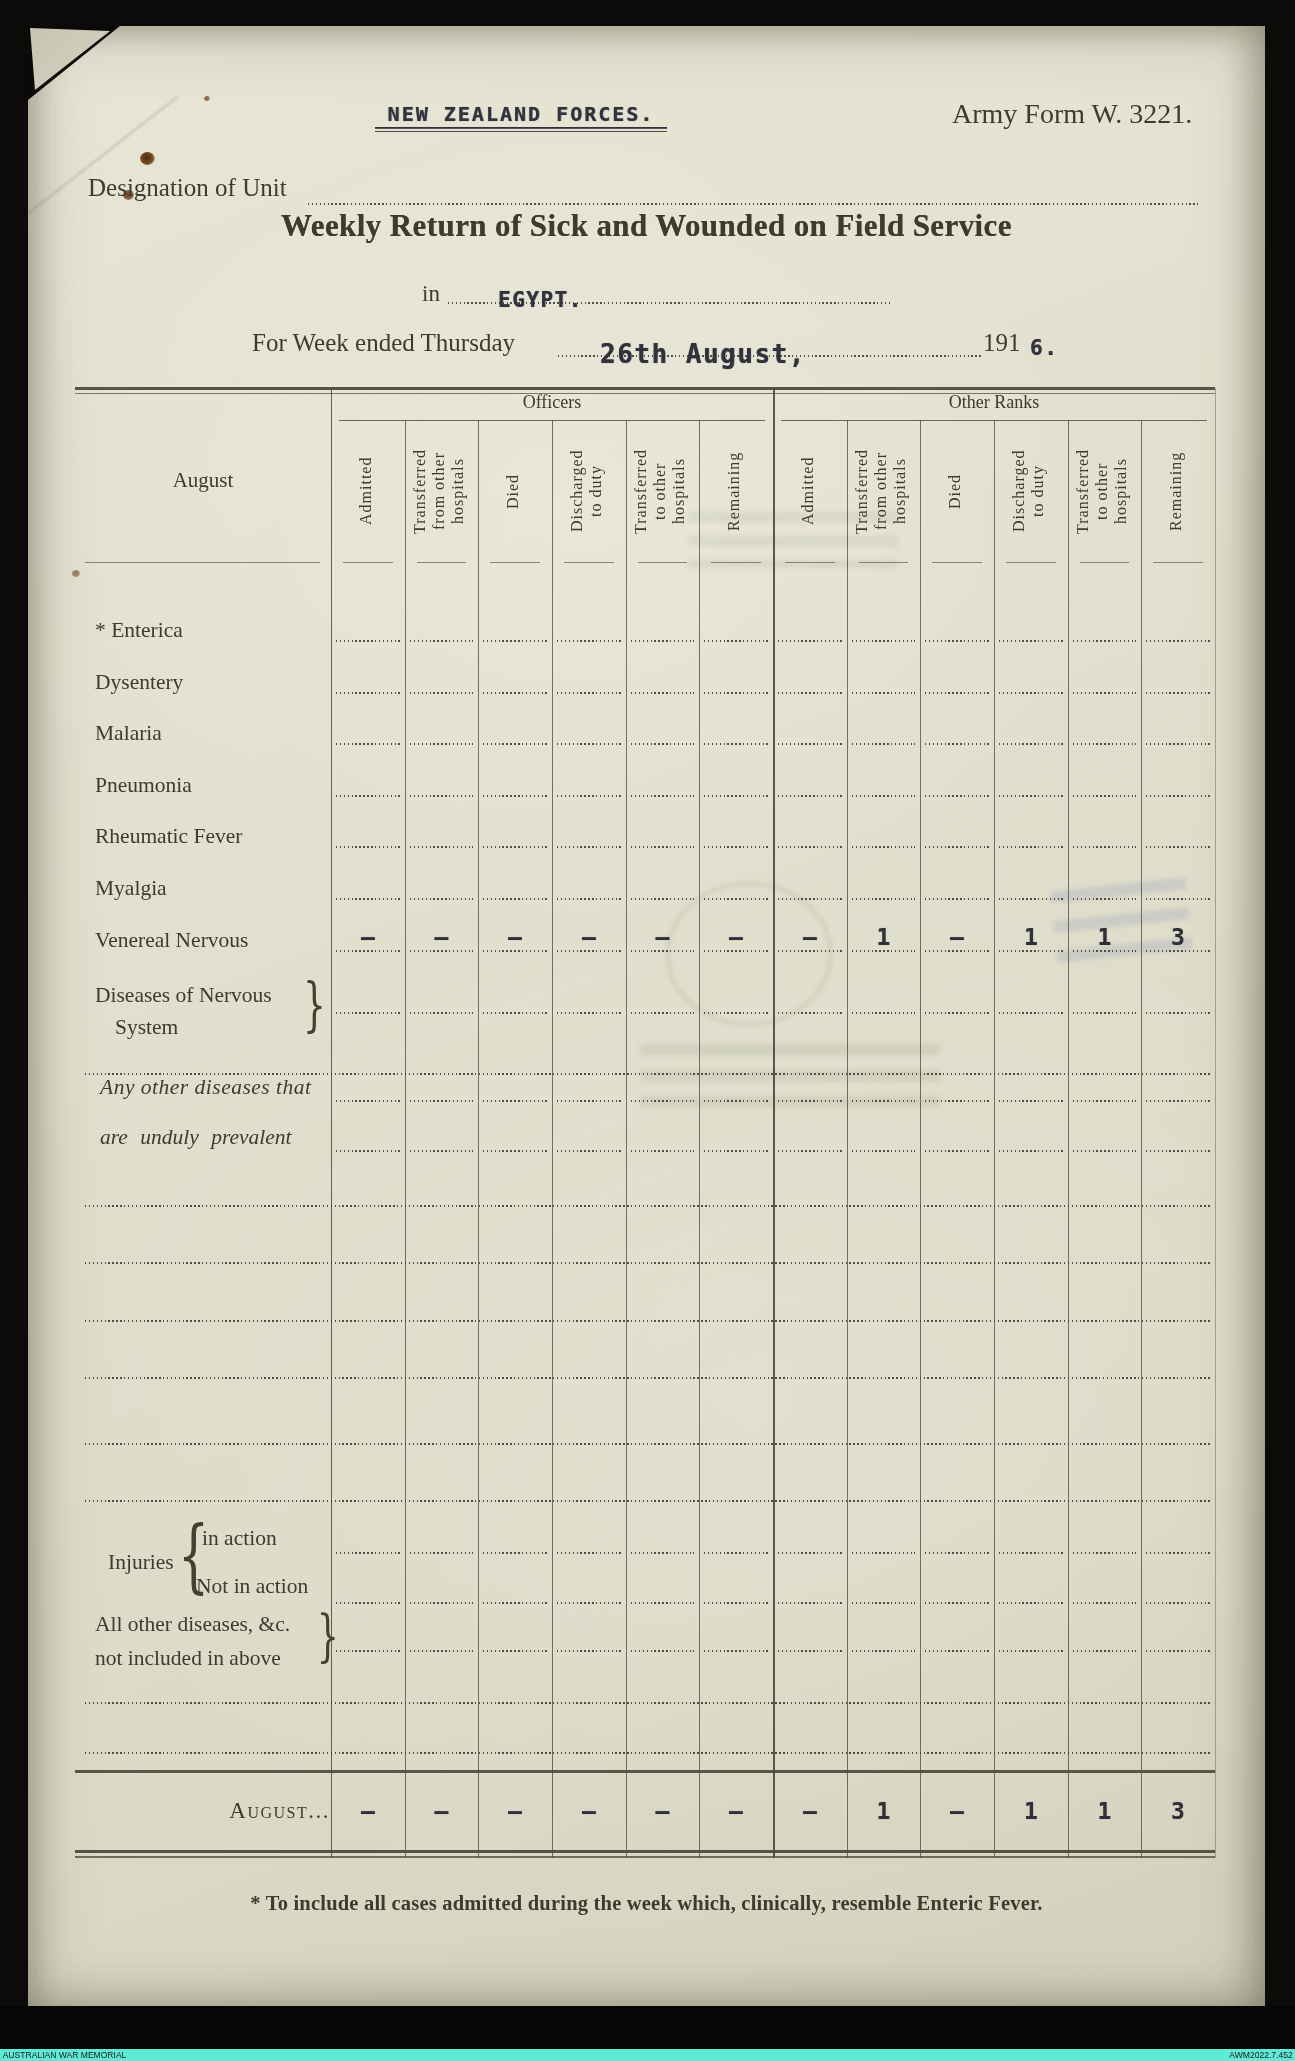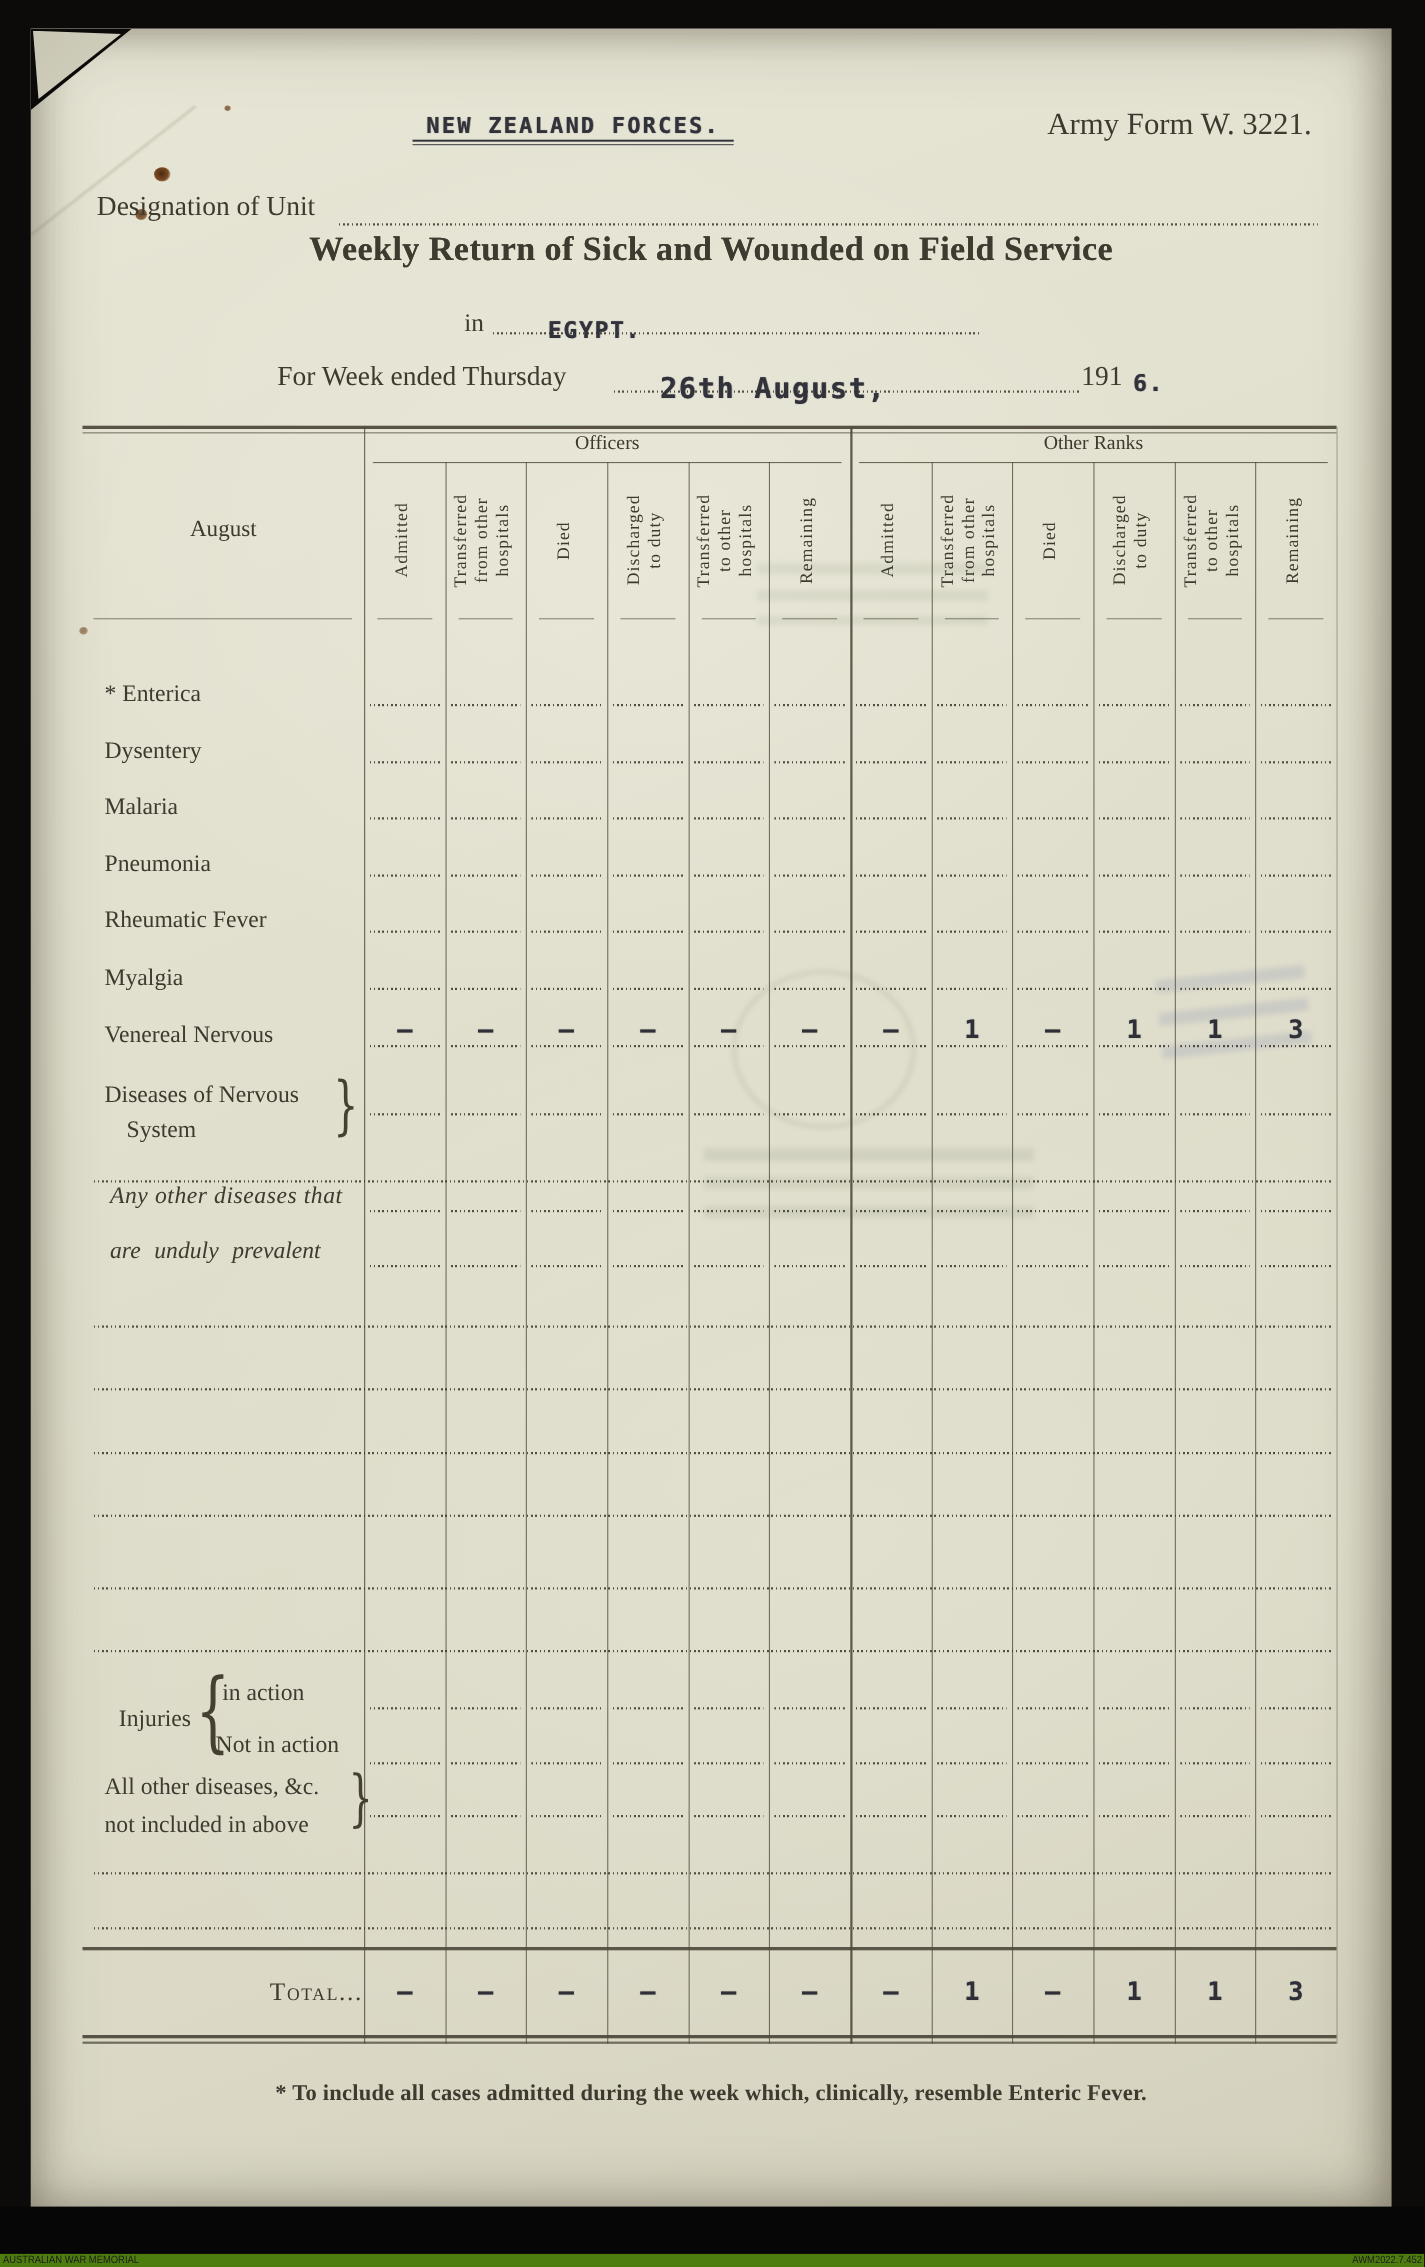"Total..." div.abs { text: Total -> August }
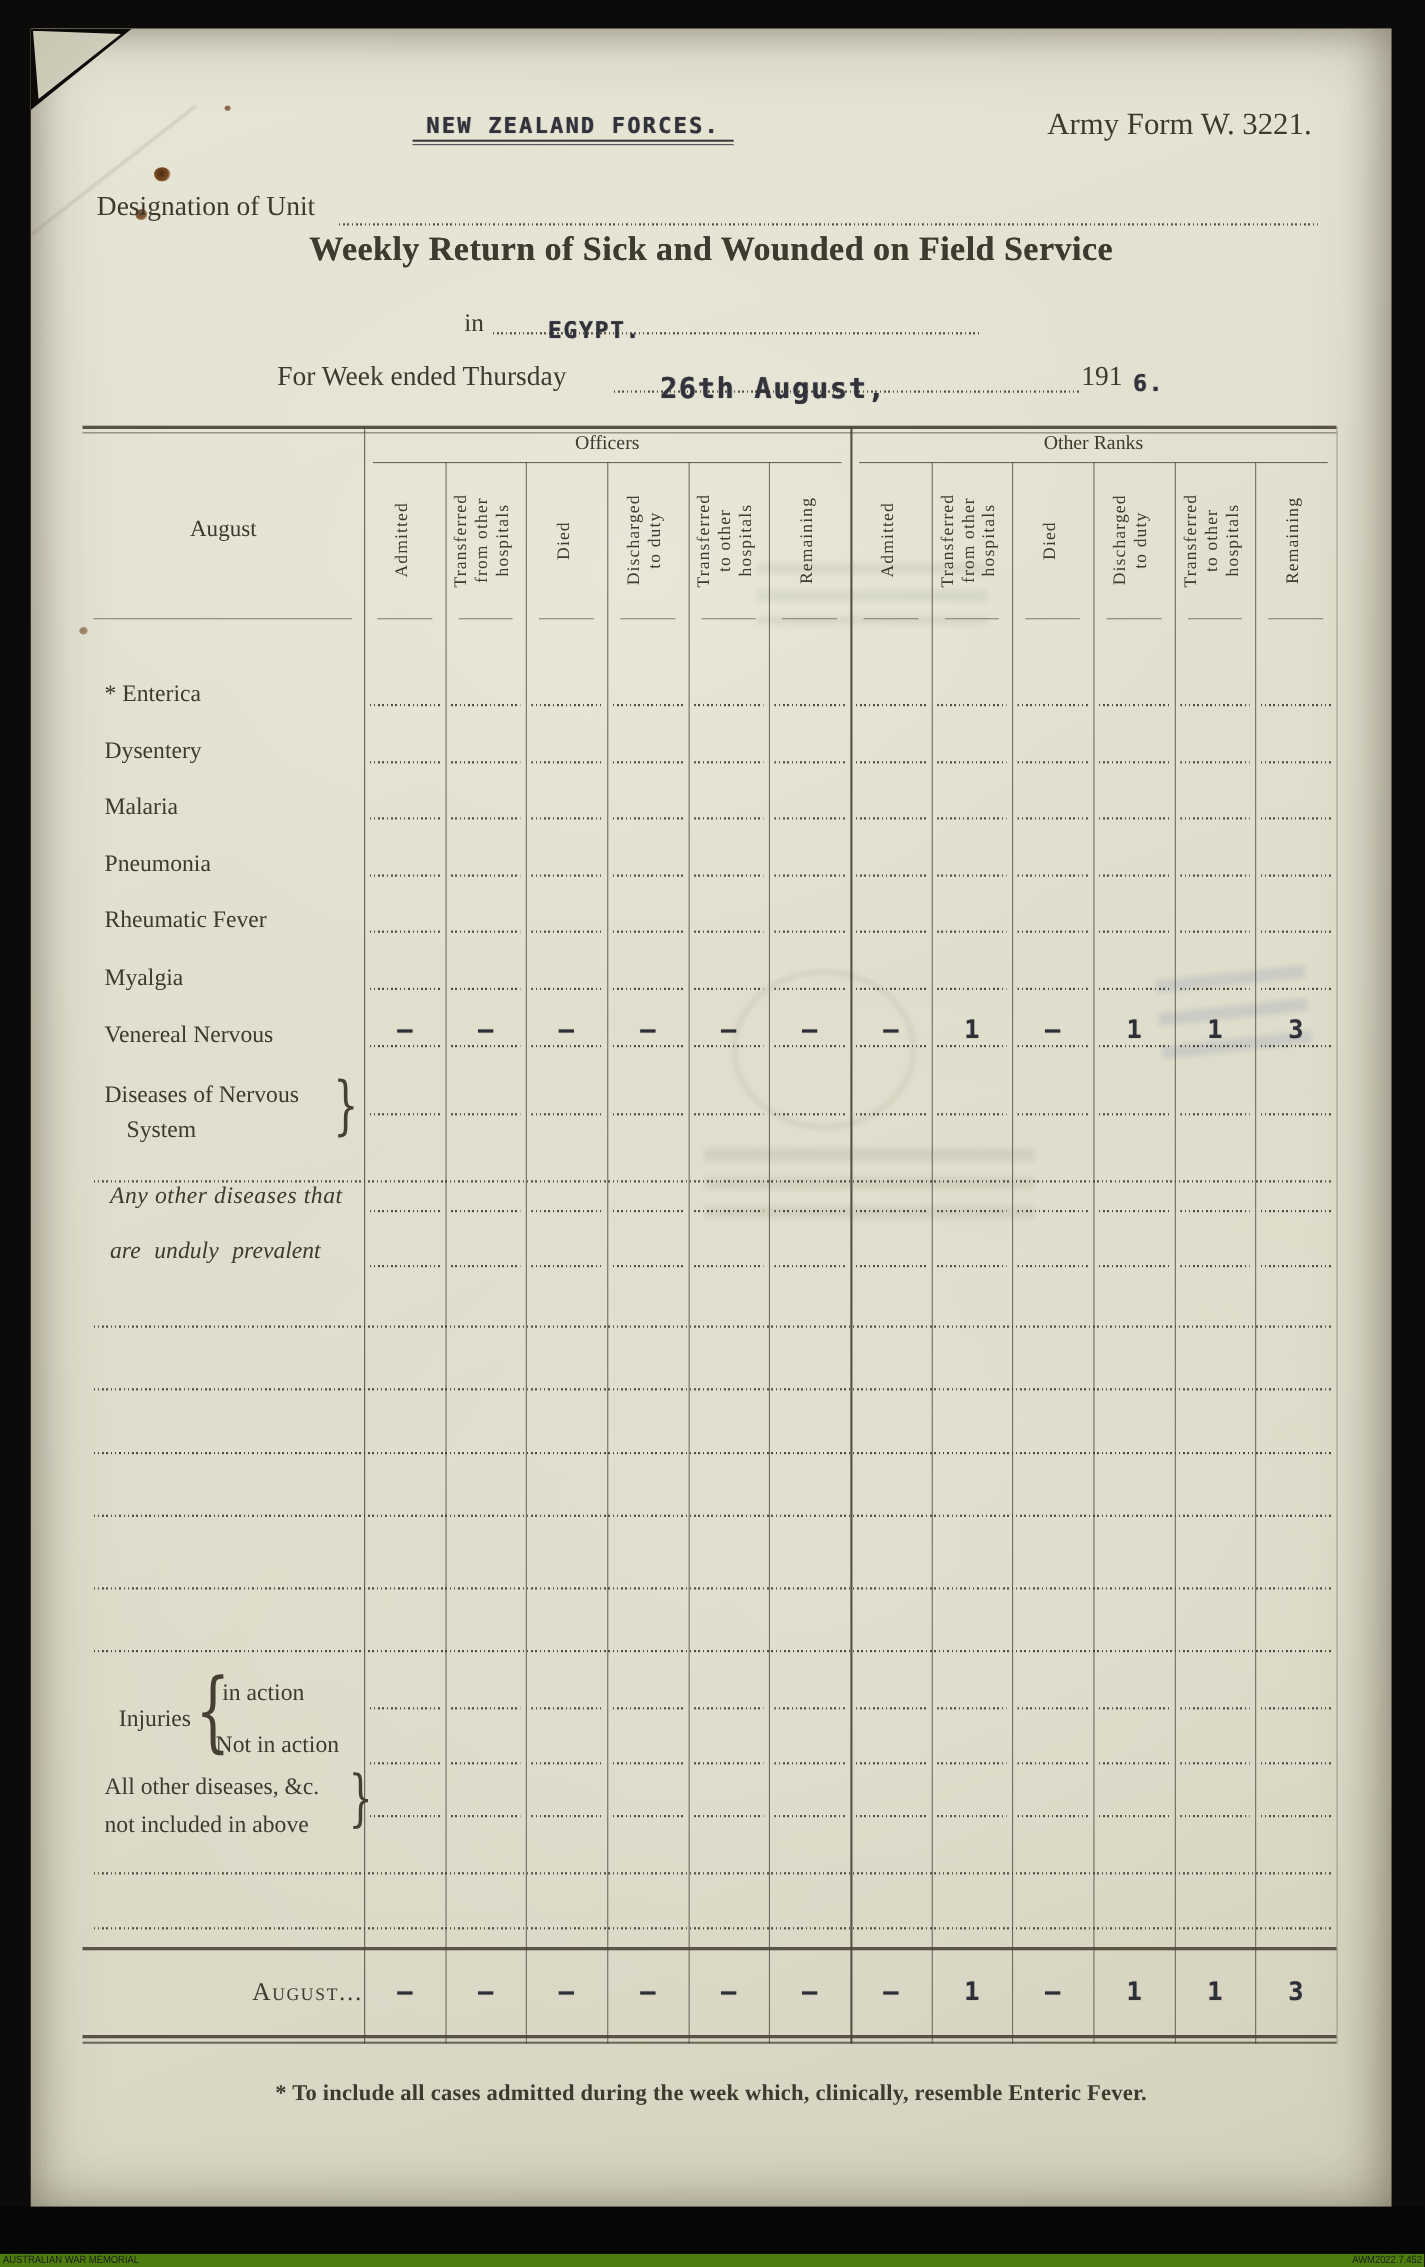"AUSTRALIAN WAR MEMORIAL" .archive-footer { background: #4d7c0f -> #5eead4 }
